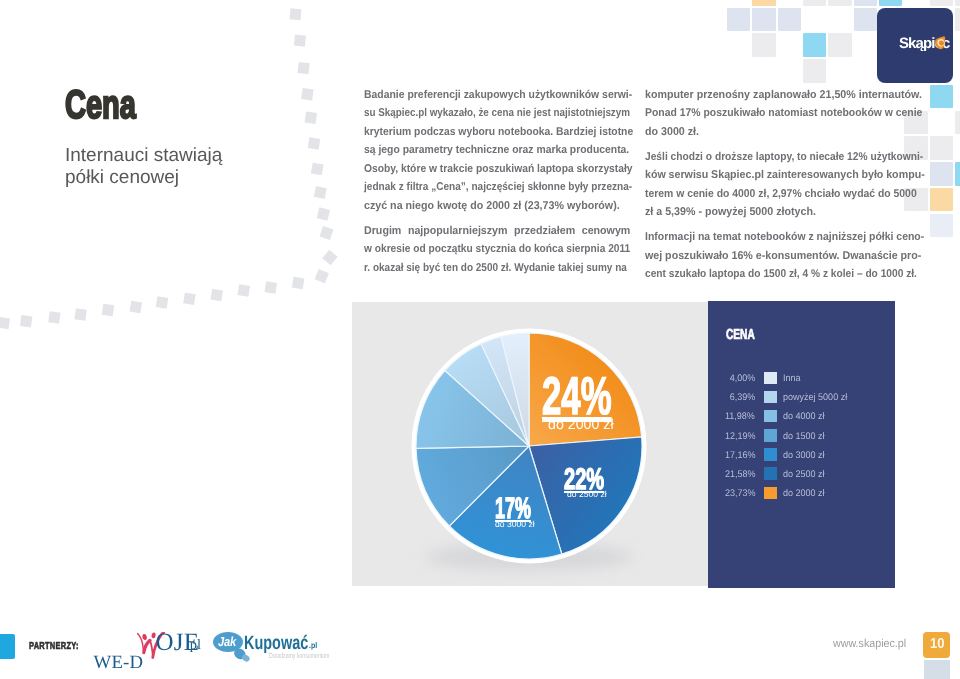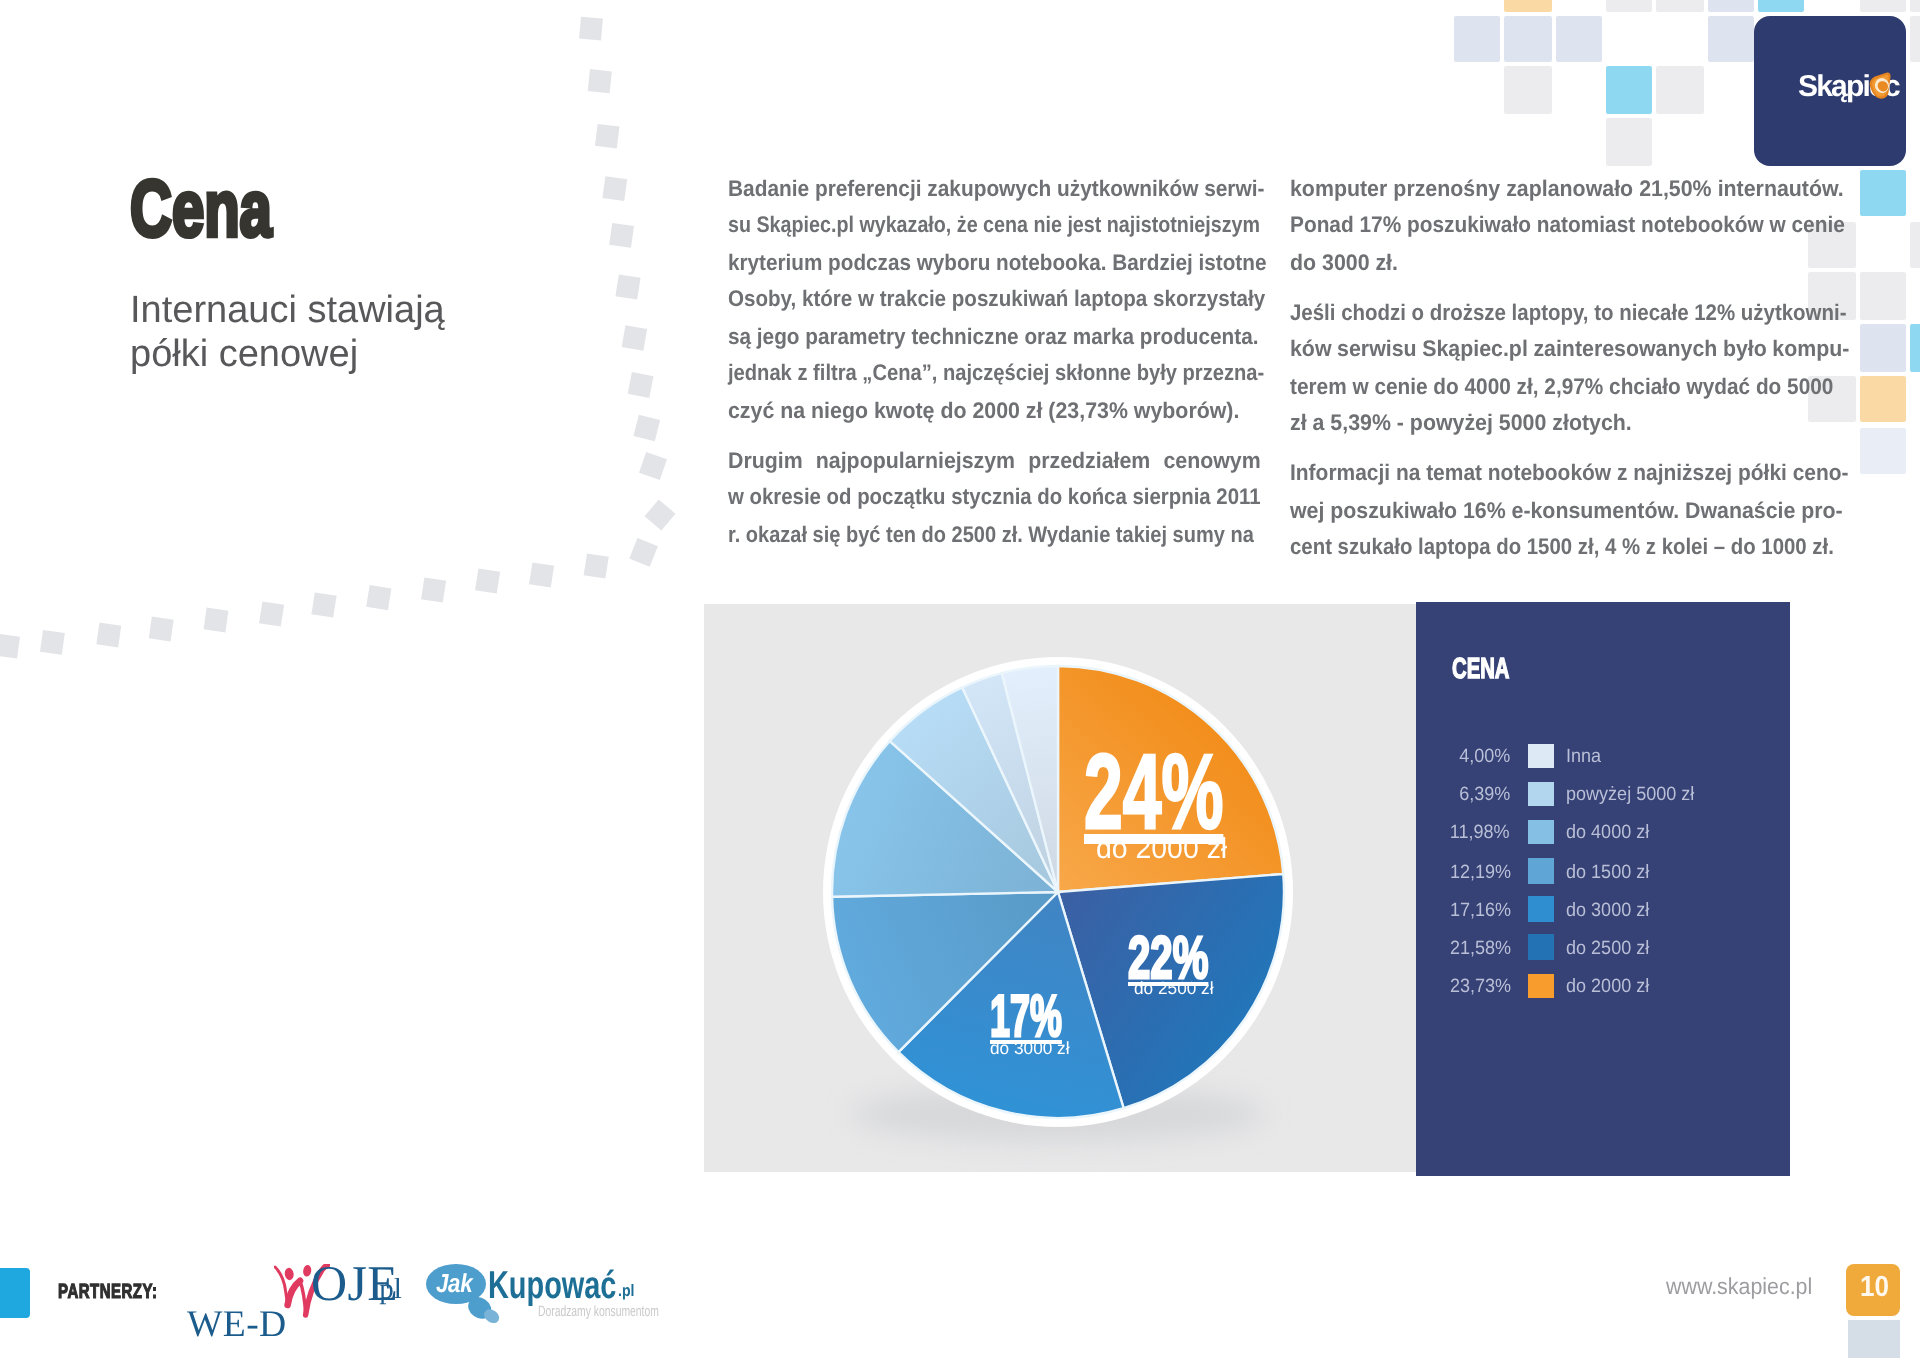"Osoby, które w trakcie poszukiwań" span.tl { order: before "są jego parametry techniczne oraz" -> after "są jego parametry techniczne oraz" }
